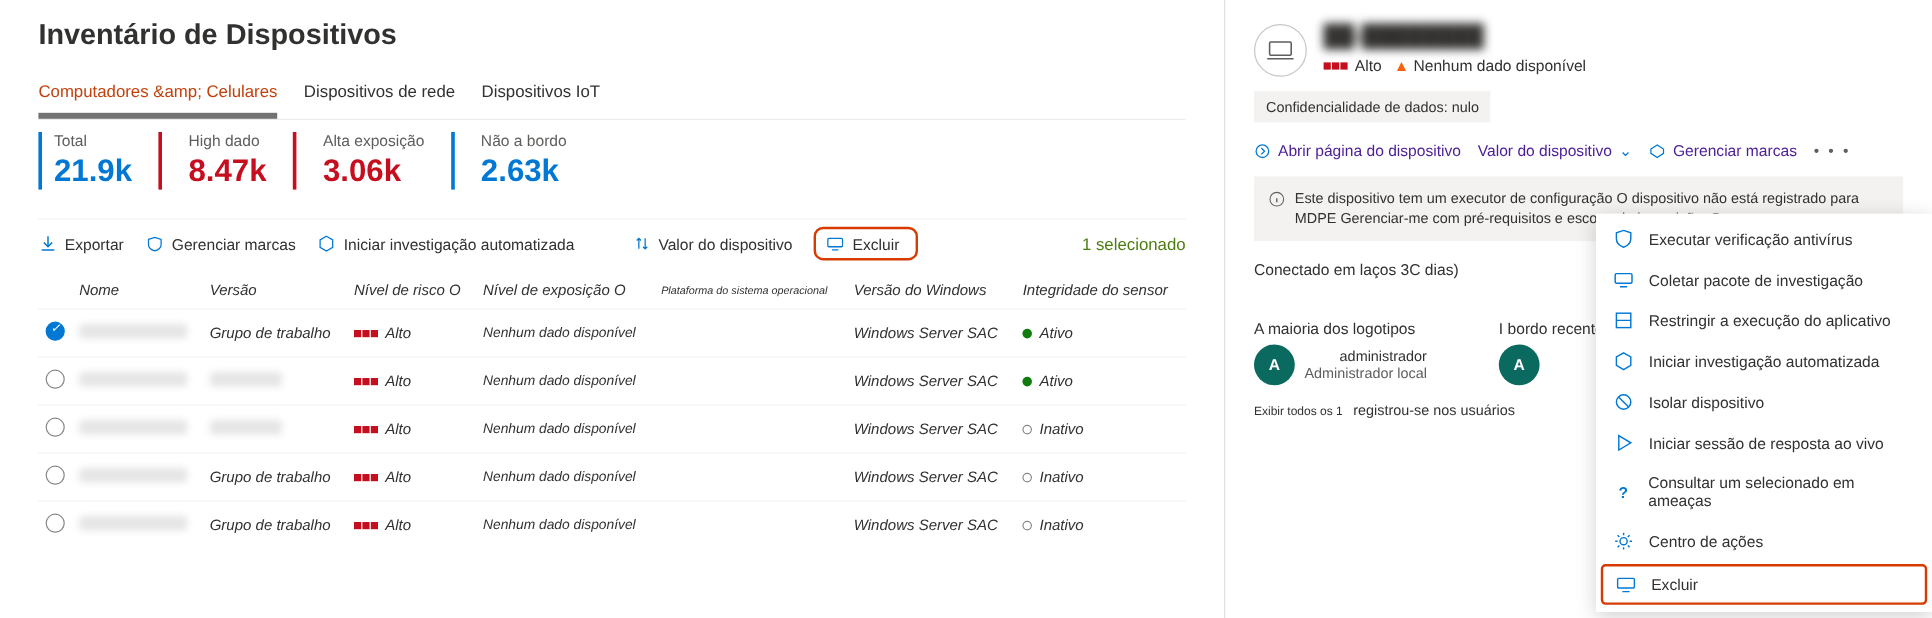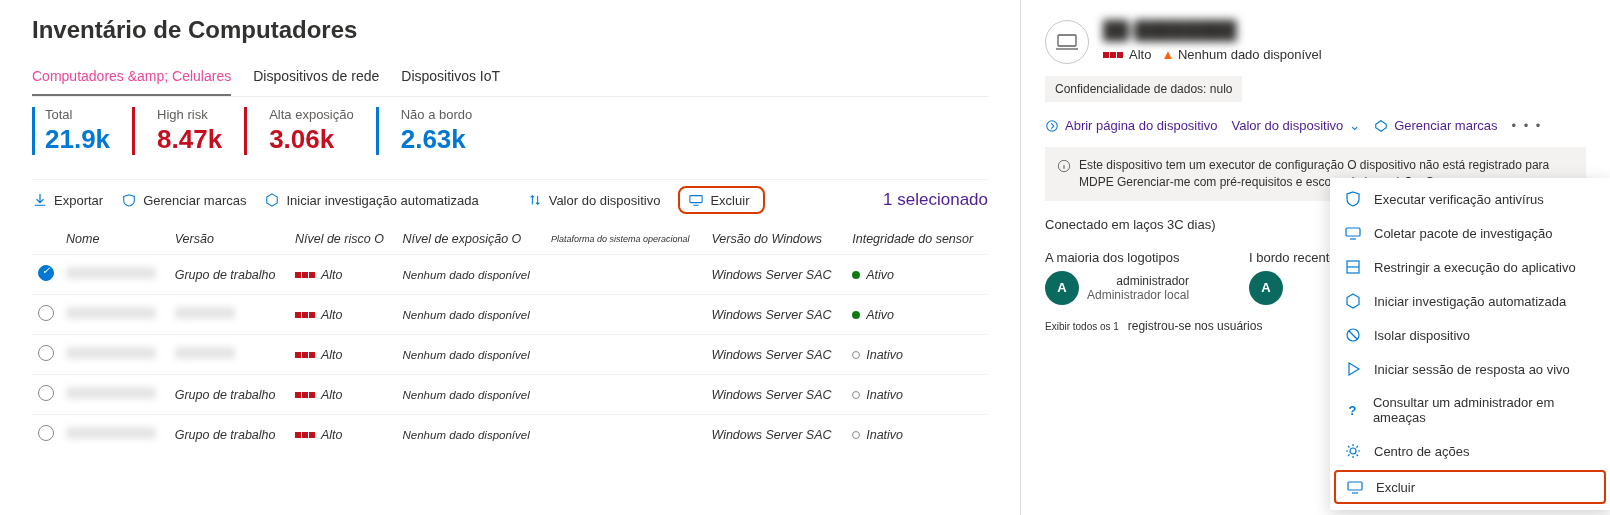"Inventário de Computadores" h1 { text: Computadores -> Dispositivos }
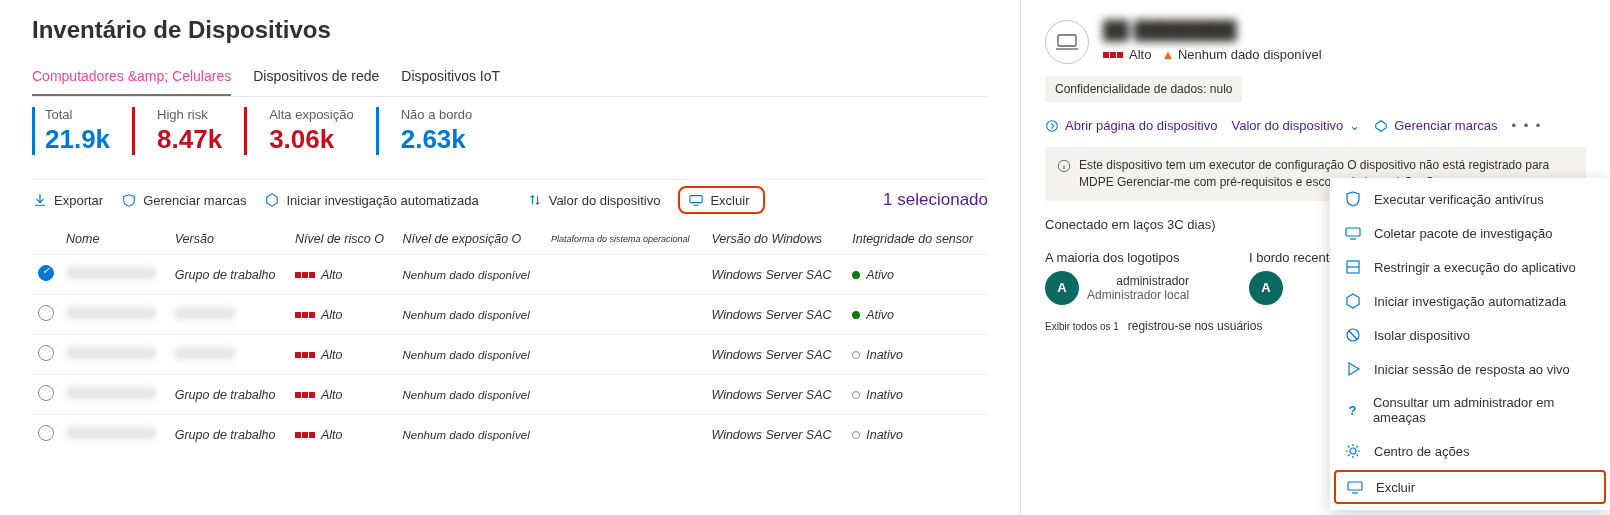"Computadores &amp; Celulares" .tab.active { border-bottom: 2px solid #737373 -> 5px solid #737373; color: #ec4899 -> #c2410c }
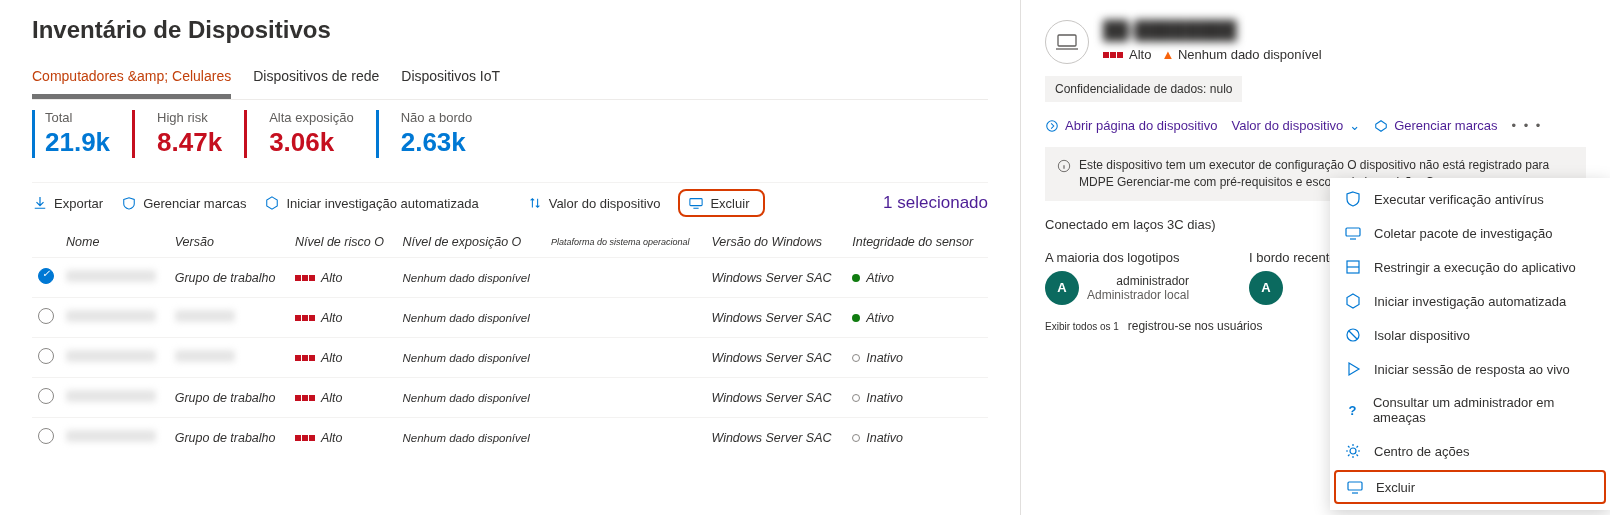"High risk" div.lbl { text: risk -> dado }
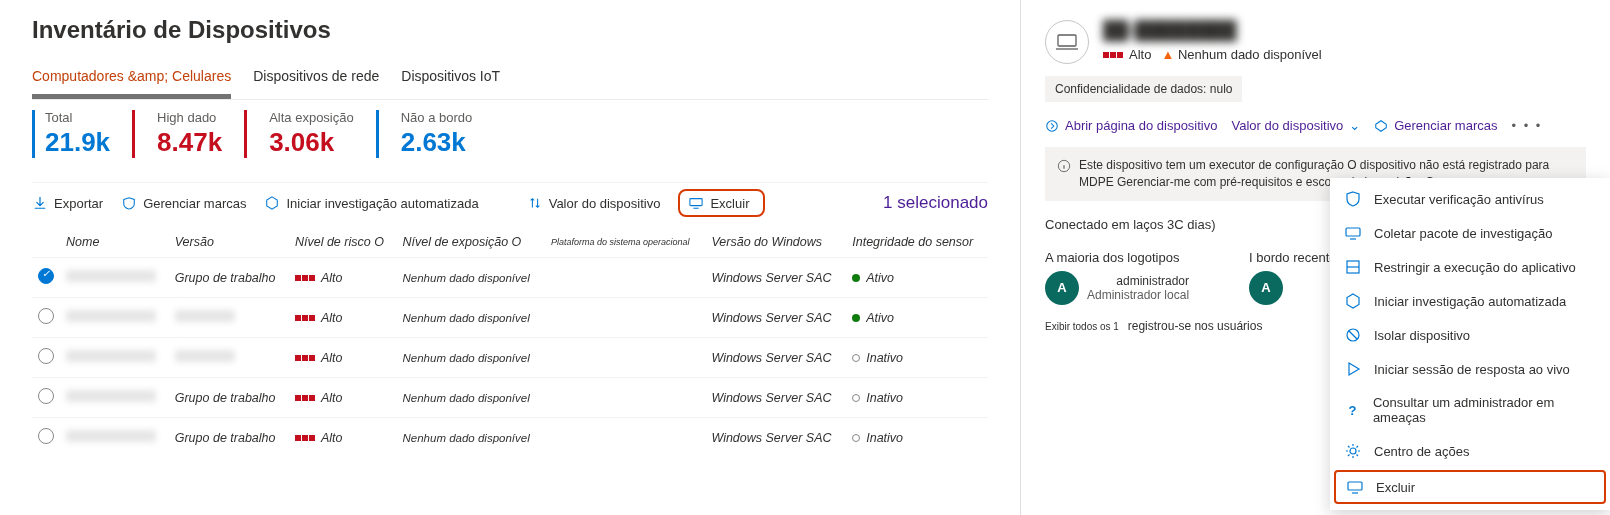"1 selecionado" .selcount { color: #4c1d95 -> #4d7c0f; font-size: 17px -> 14px }
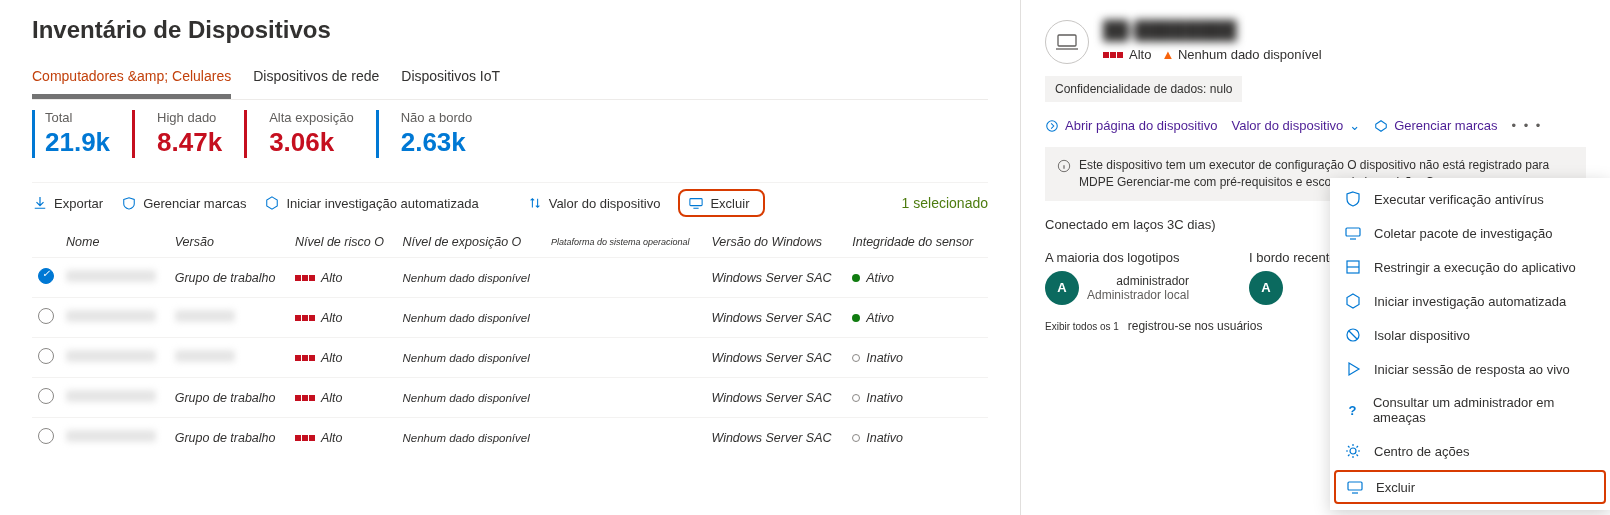"A maioria dos logotipos" .logs .col { margin-top: none -> 16px }
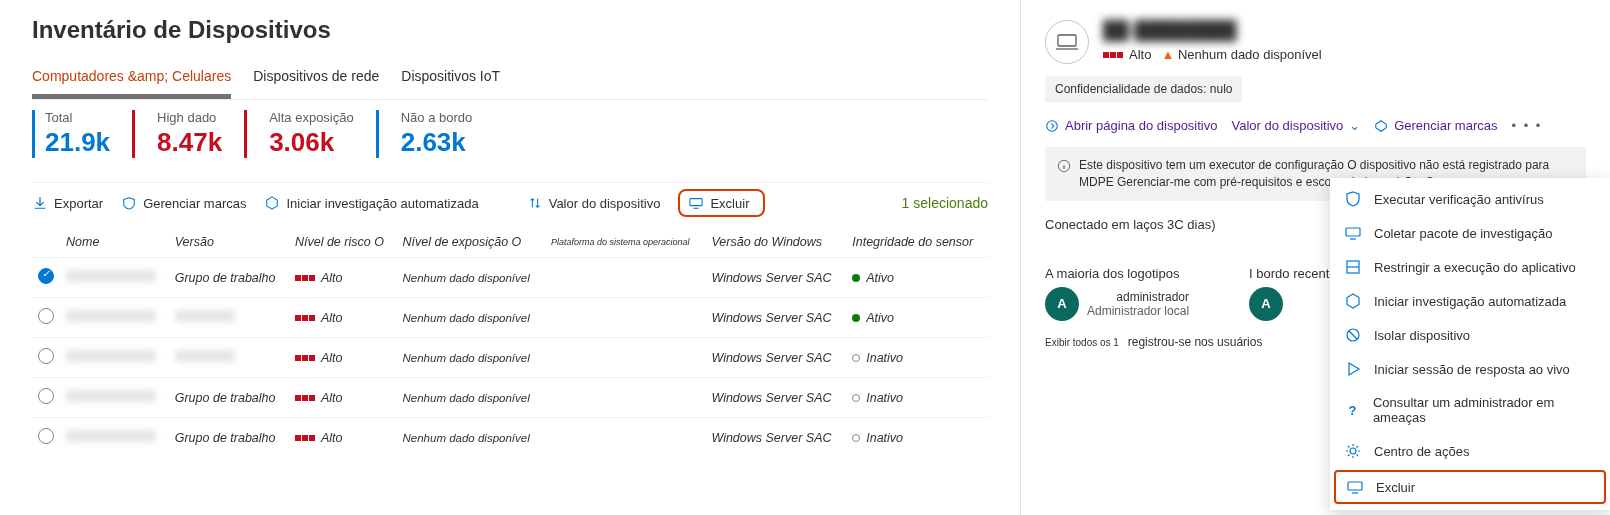"Consultar um administrador em ameaças" span { text: administrador -> selecionado }
